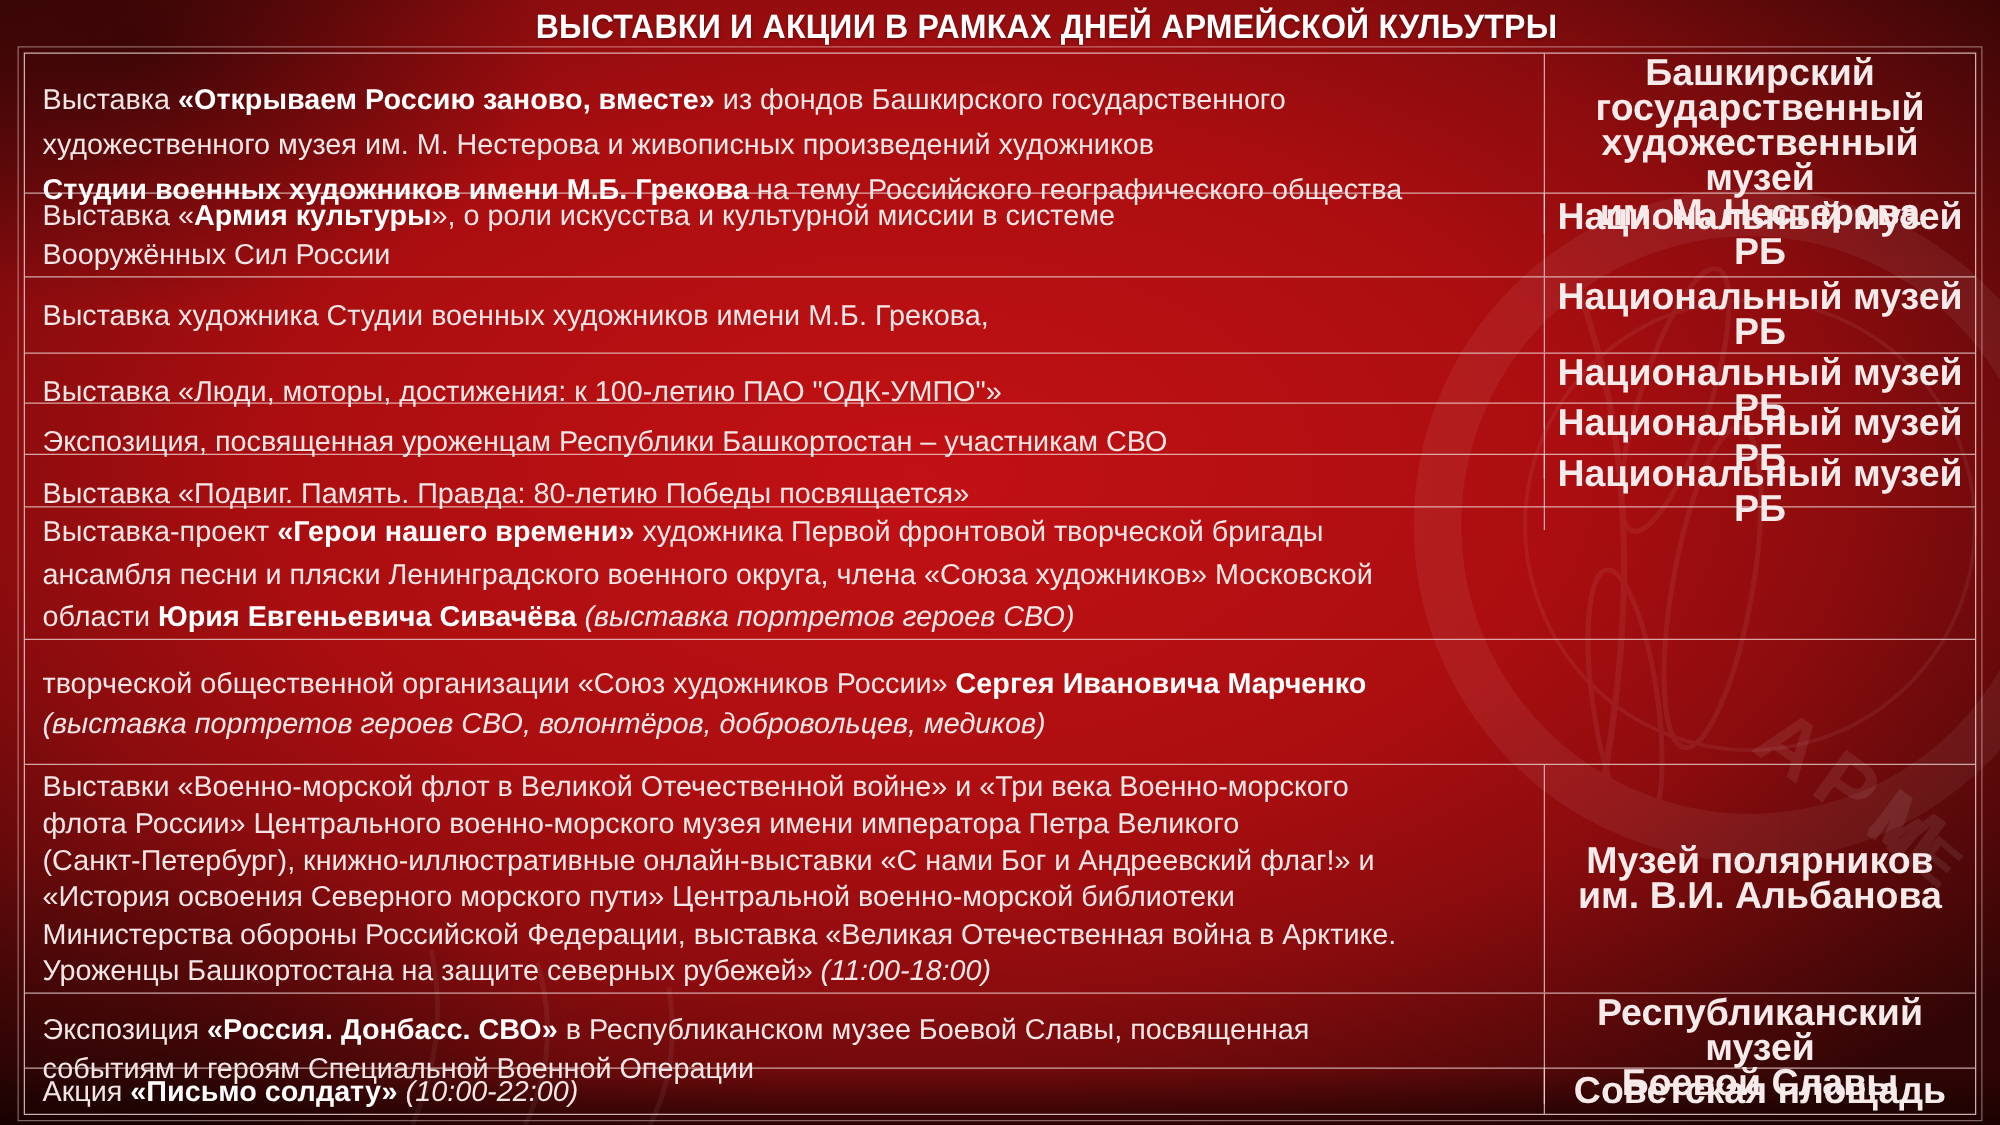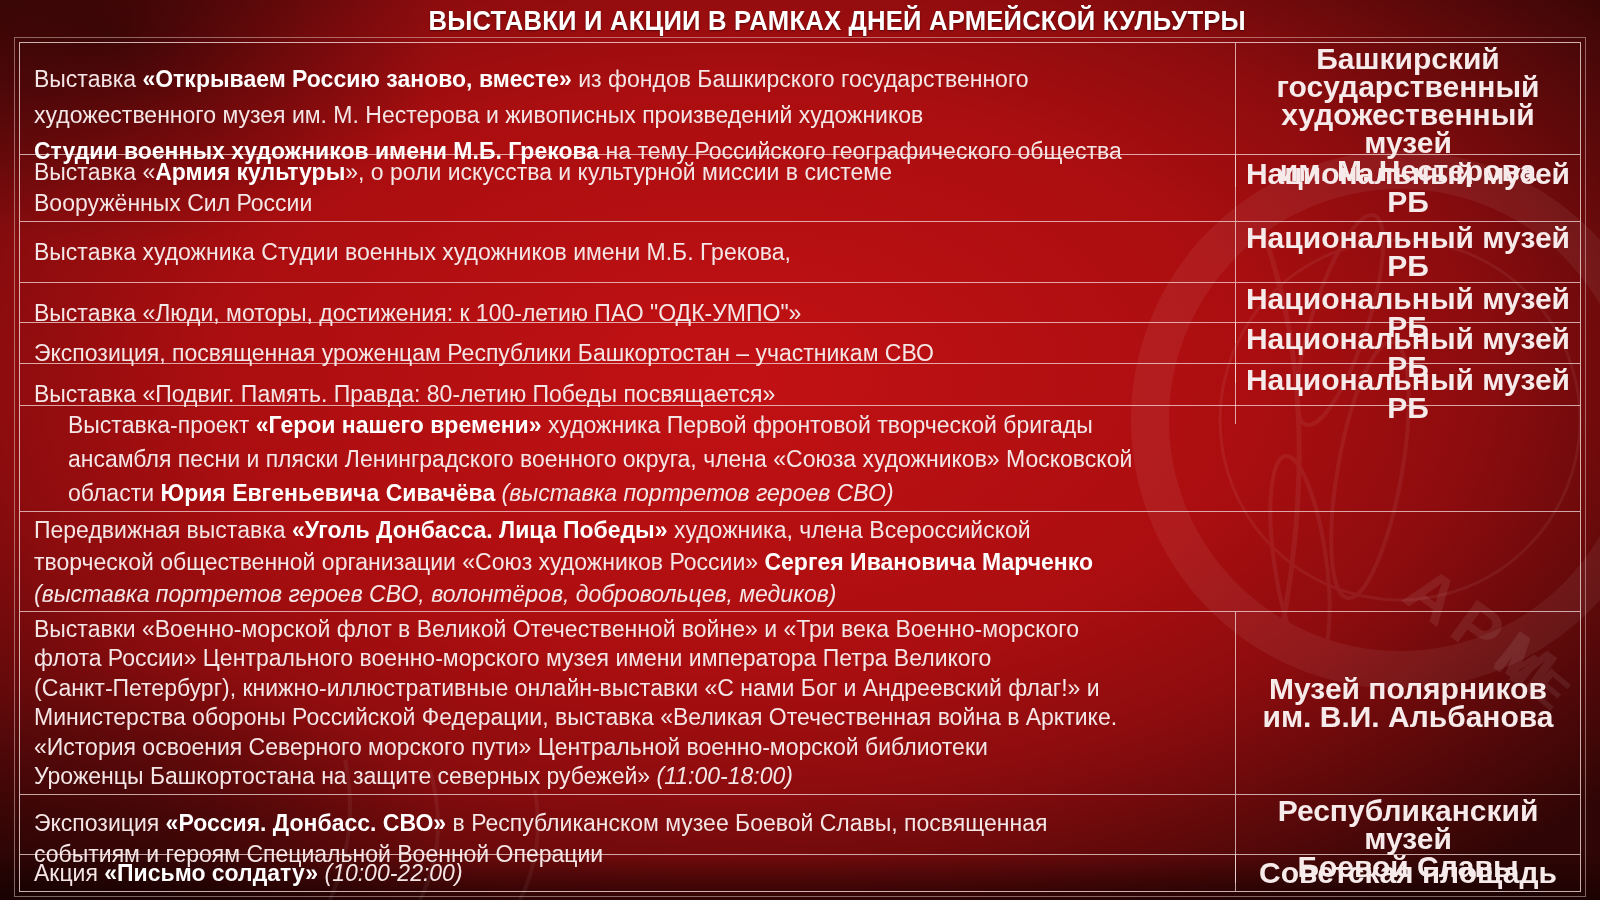"Выставка-проект «Герои нашего времени»" .t-row:nth-child(7) .event-line { margin-left: 34px -> none }
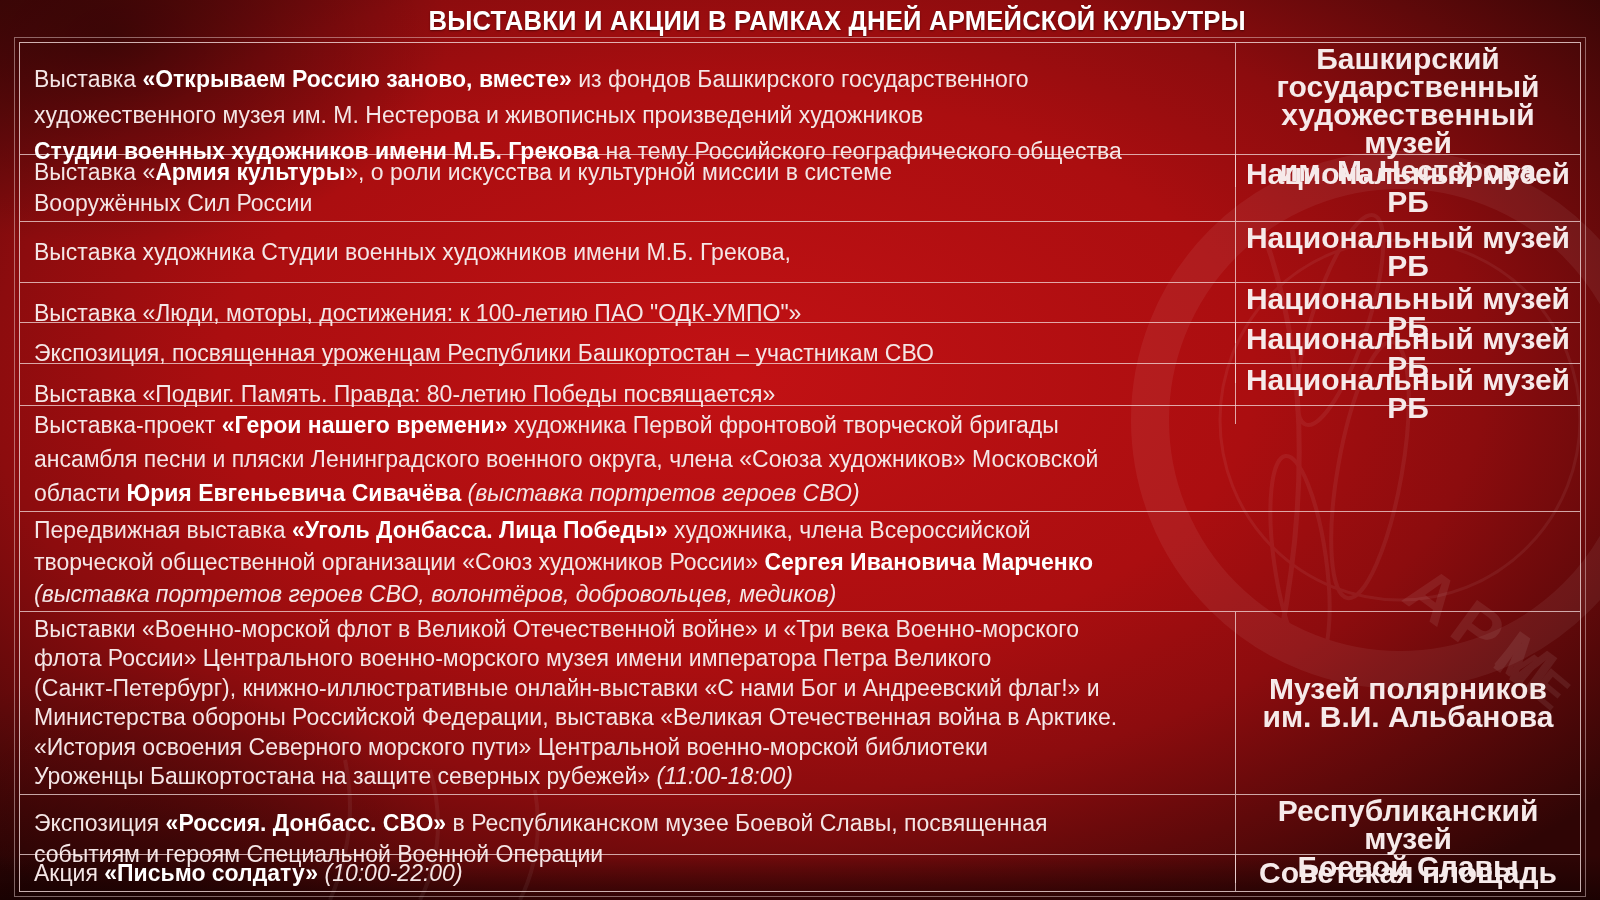"Передвижная выставка «Уголь Донбасса." div.event-line { html: <div><span>Передвижная выставка </span><span>«Уголь Донбасса. Лица Победы»</span><span> художника, члена Всероссийской</span></div> -> none }
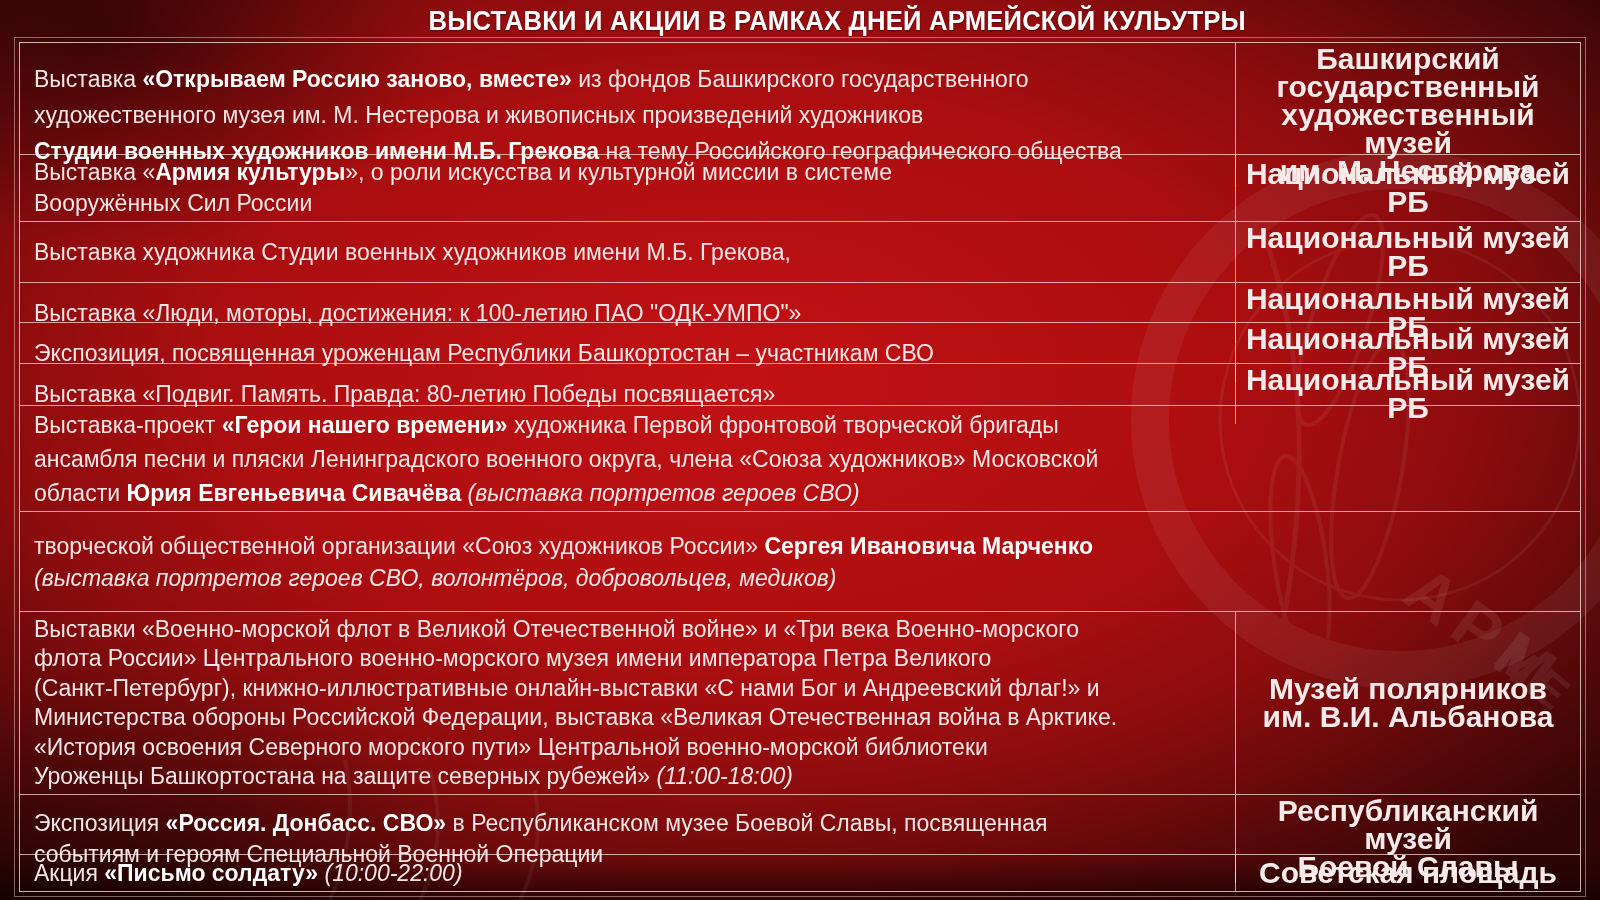"Министерства обороны Российской" div.event-line { order: before "«История освоения Северного морского" -> after "«История освоения Северного морского" }
